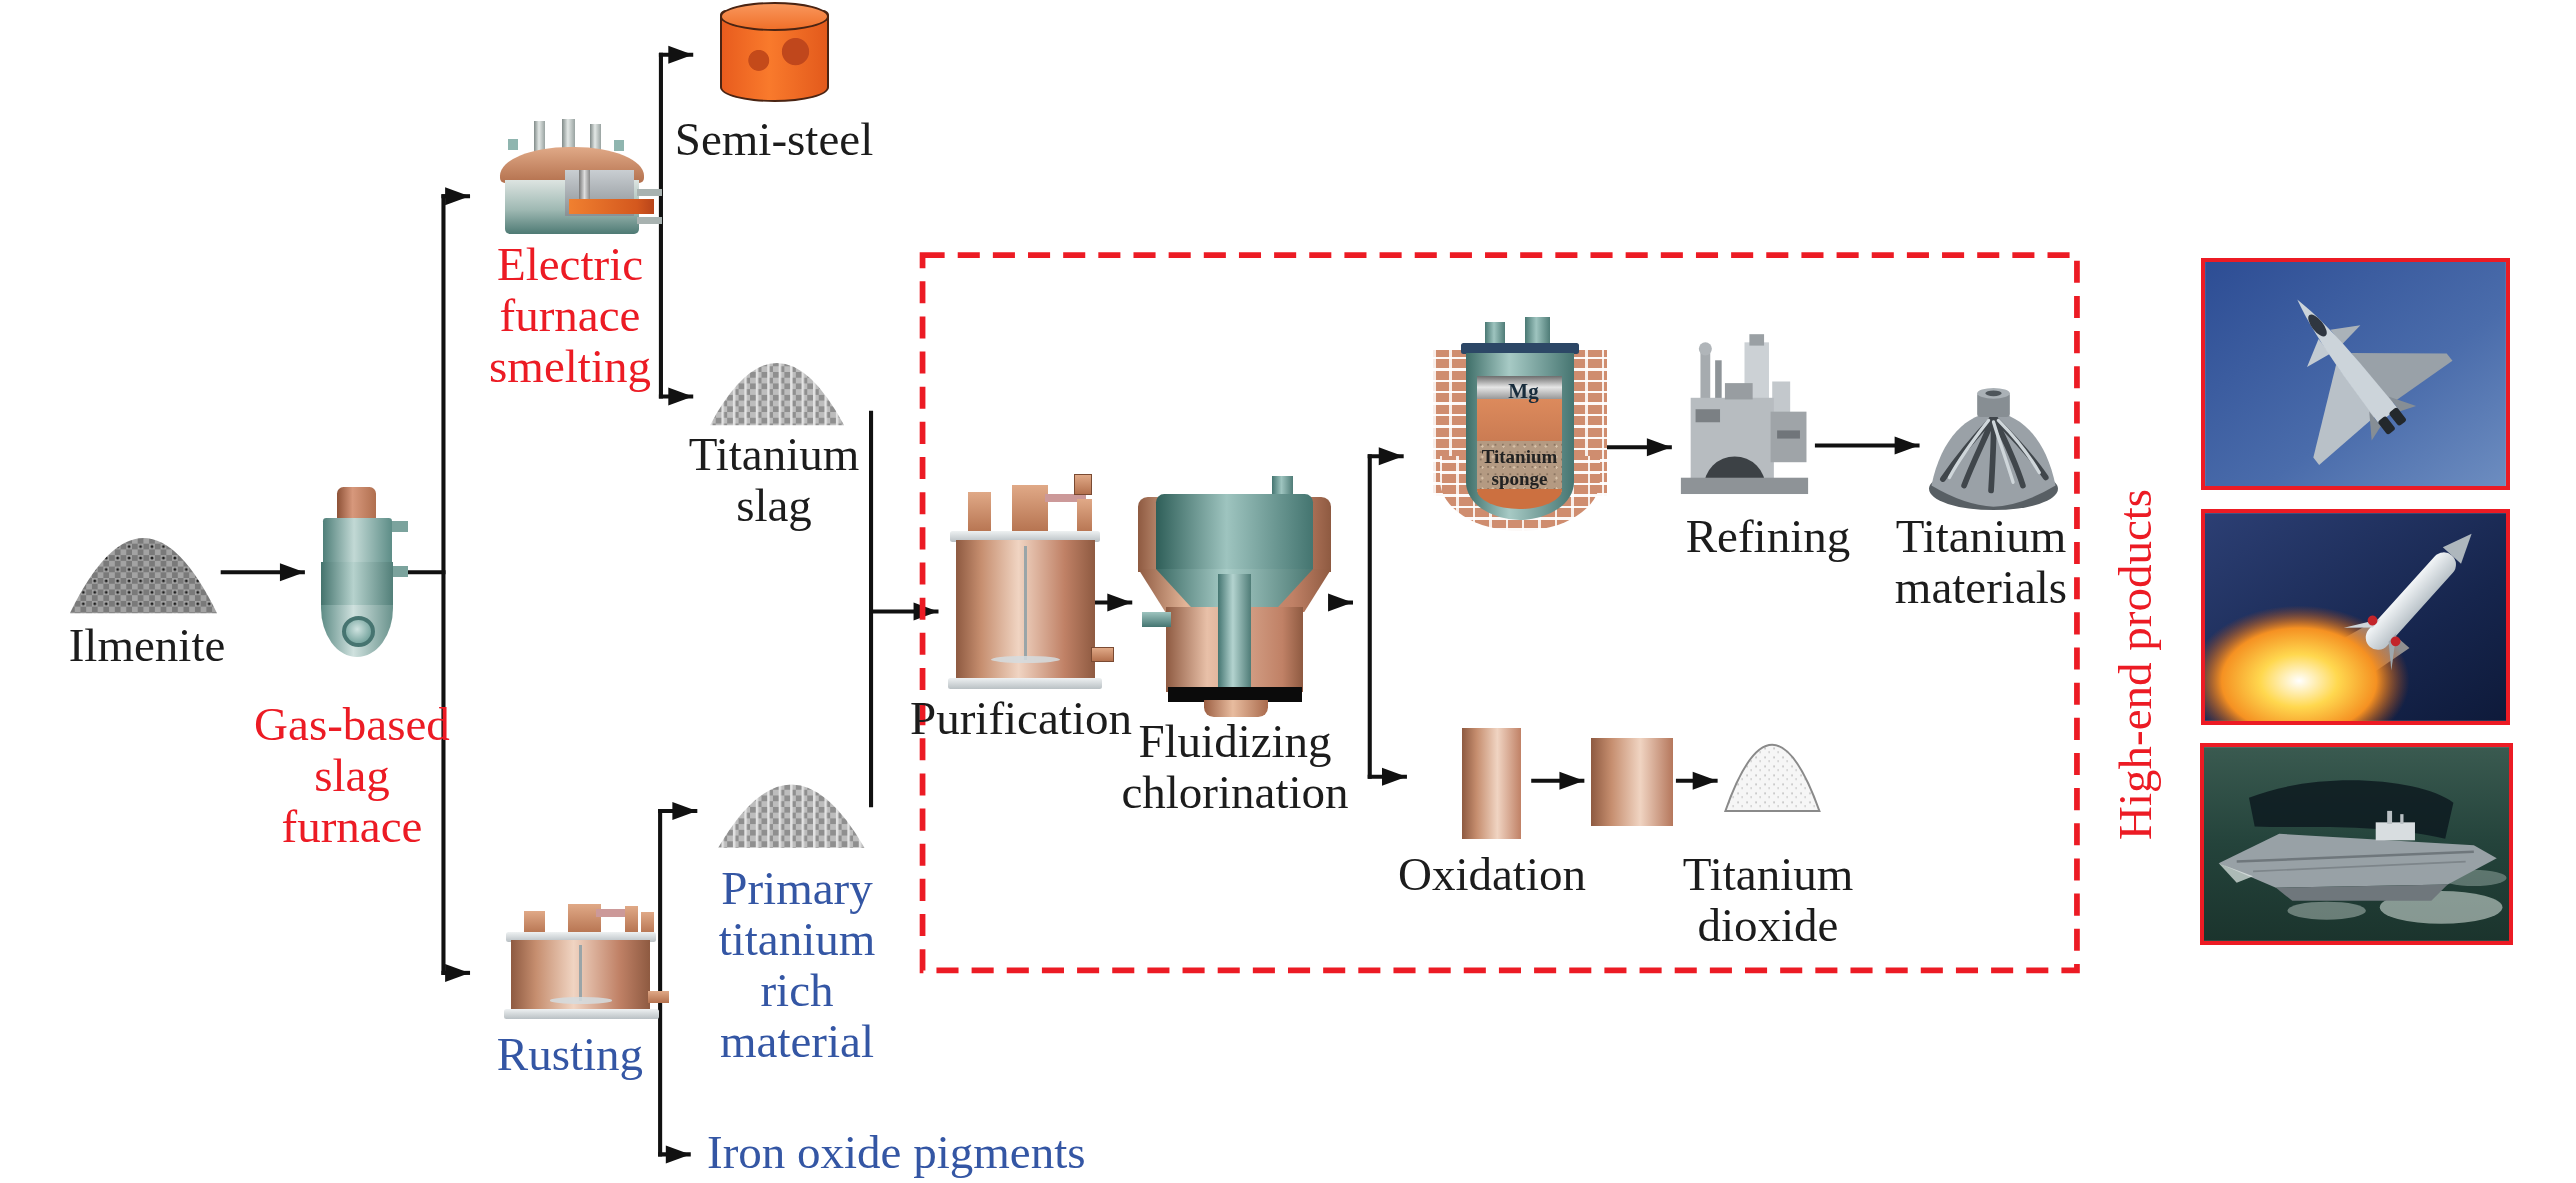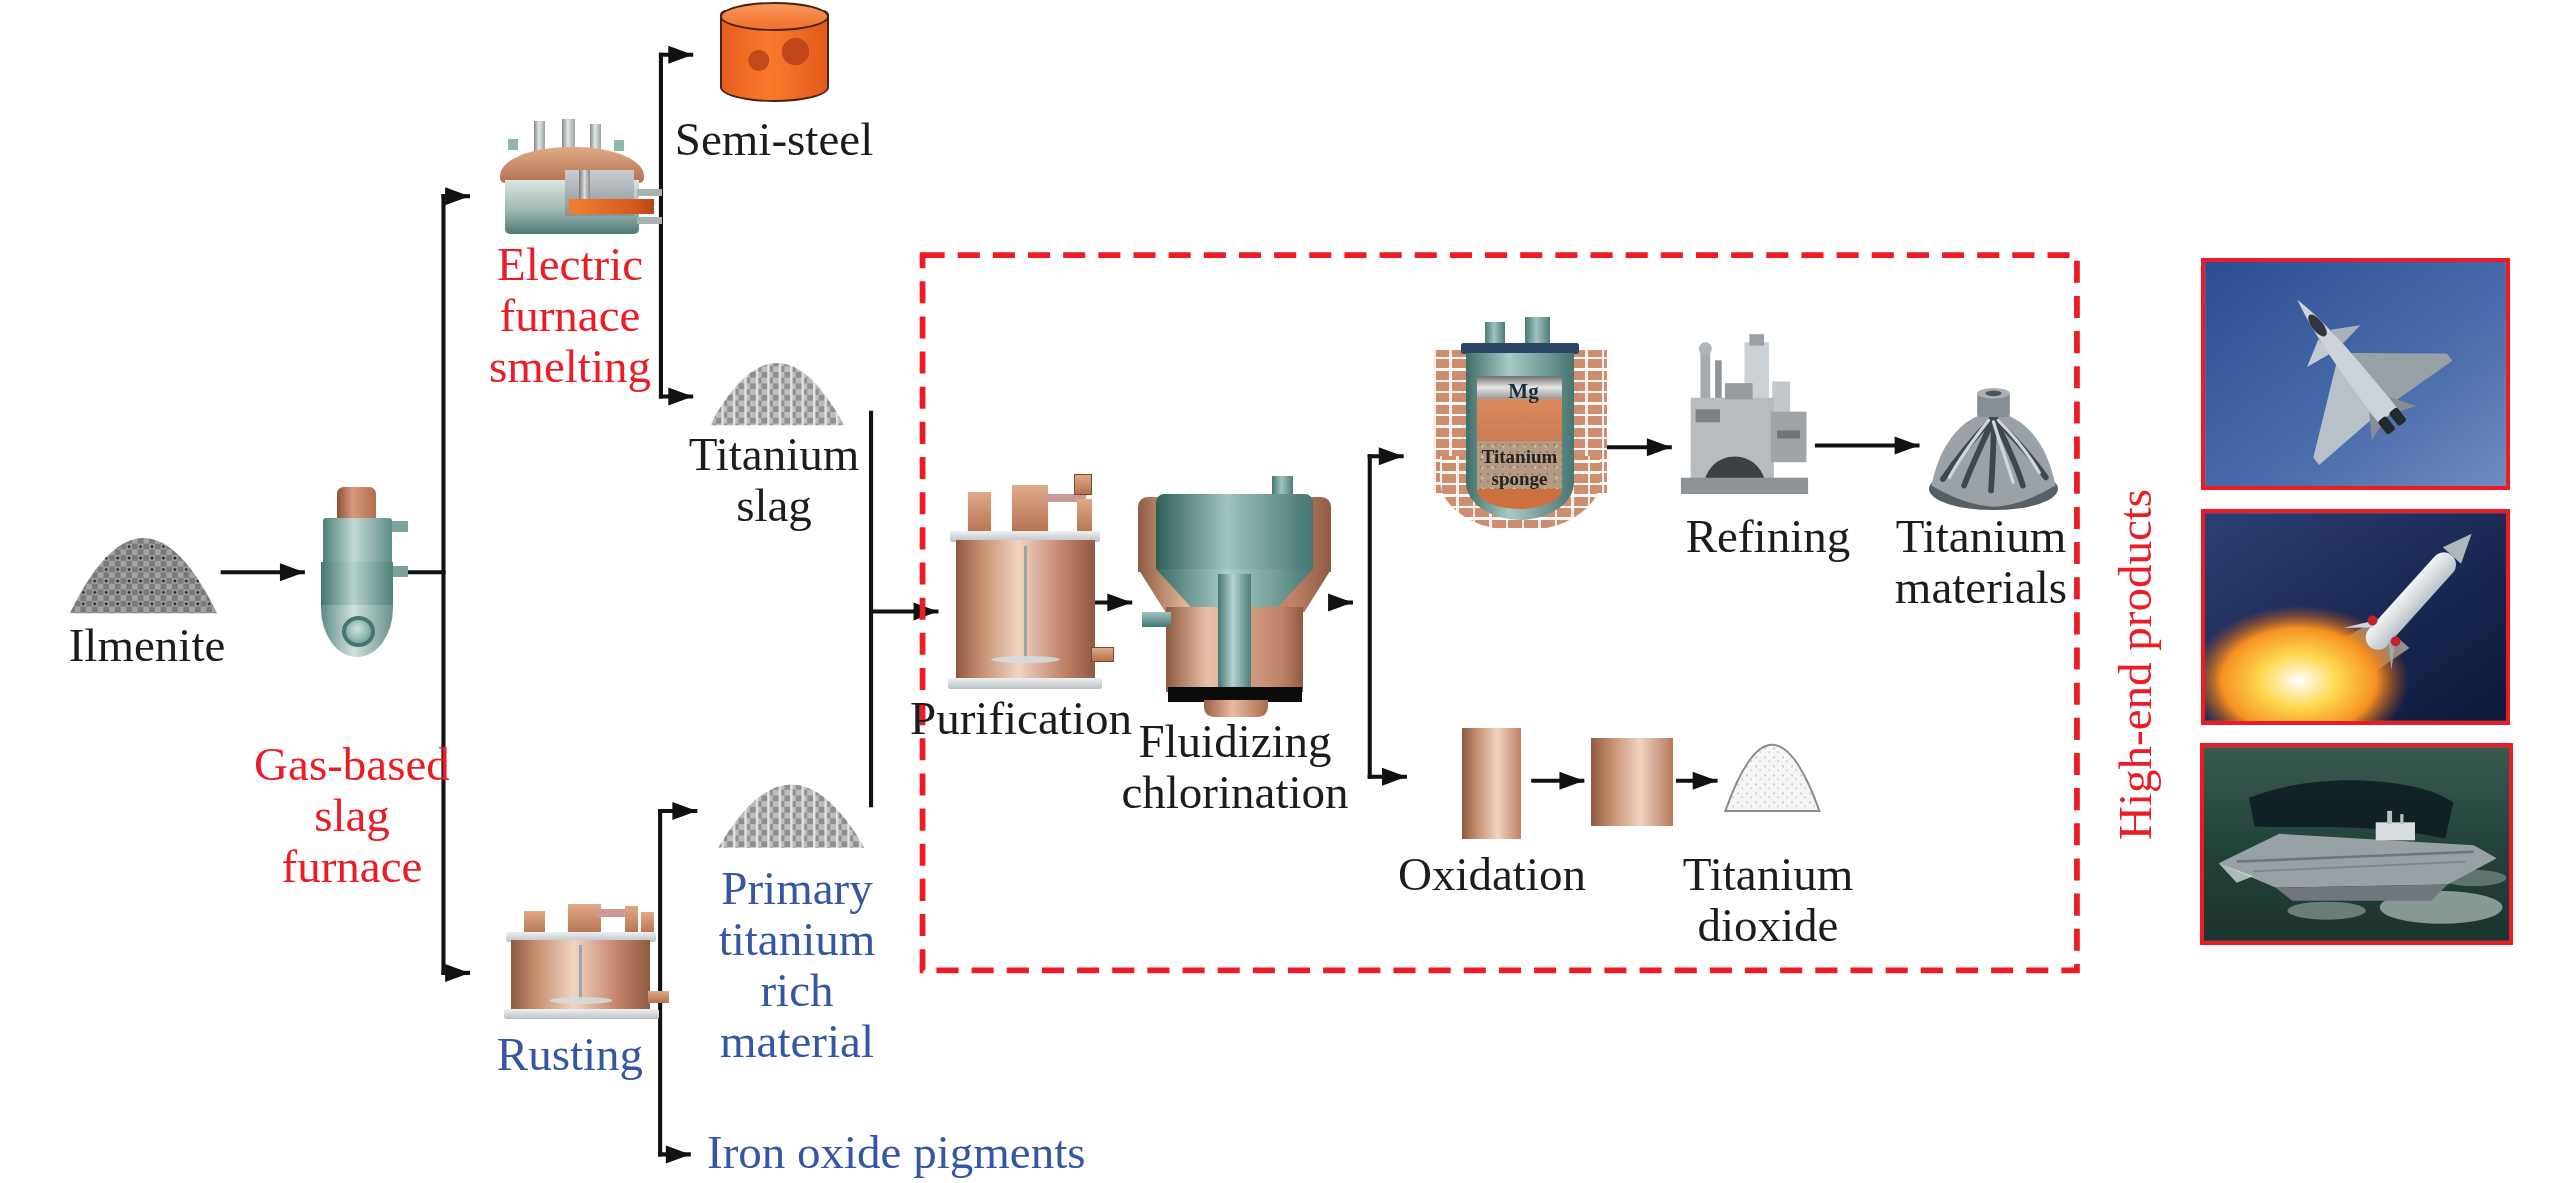"Gas-based" div.lbl { margin-top: 40px -> none }
